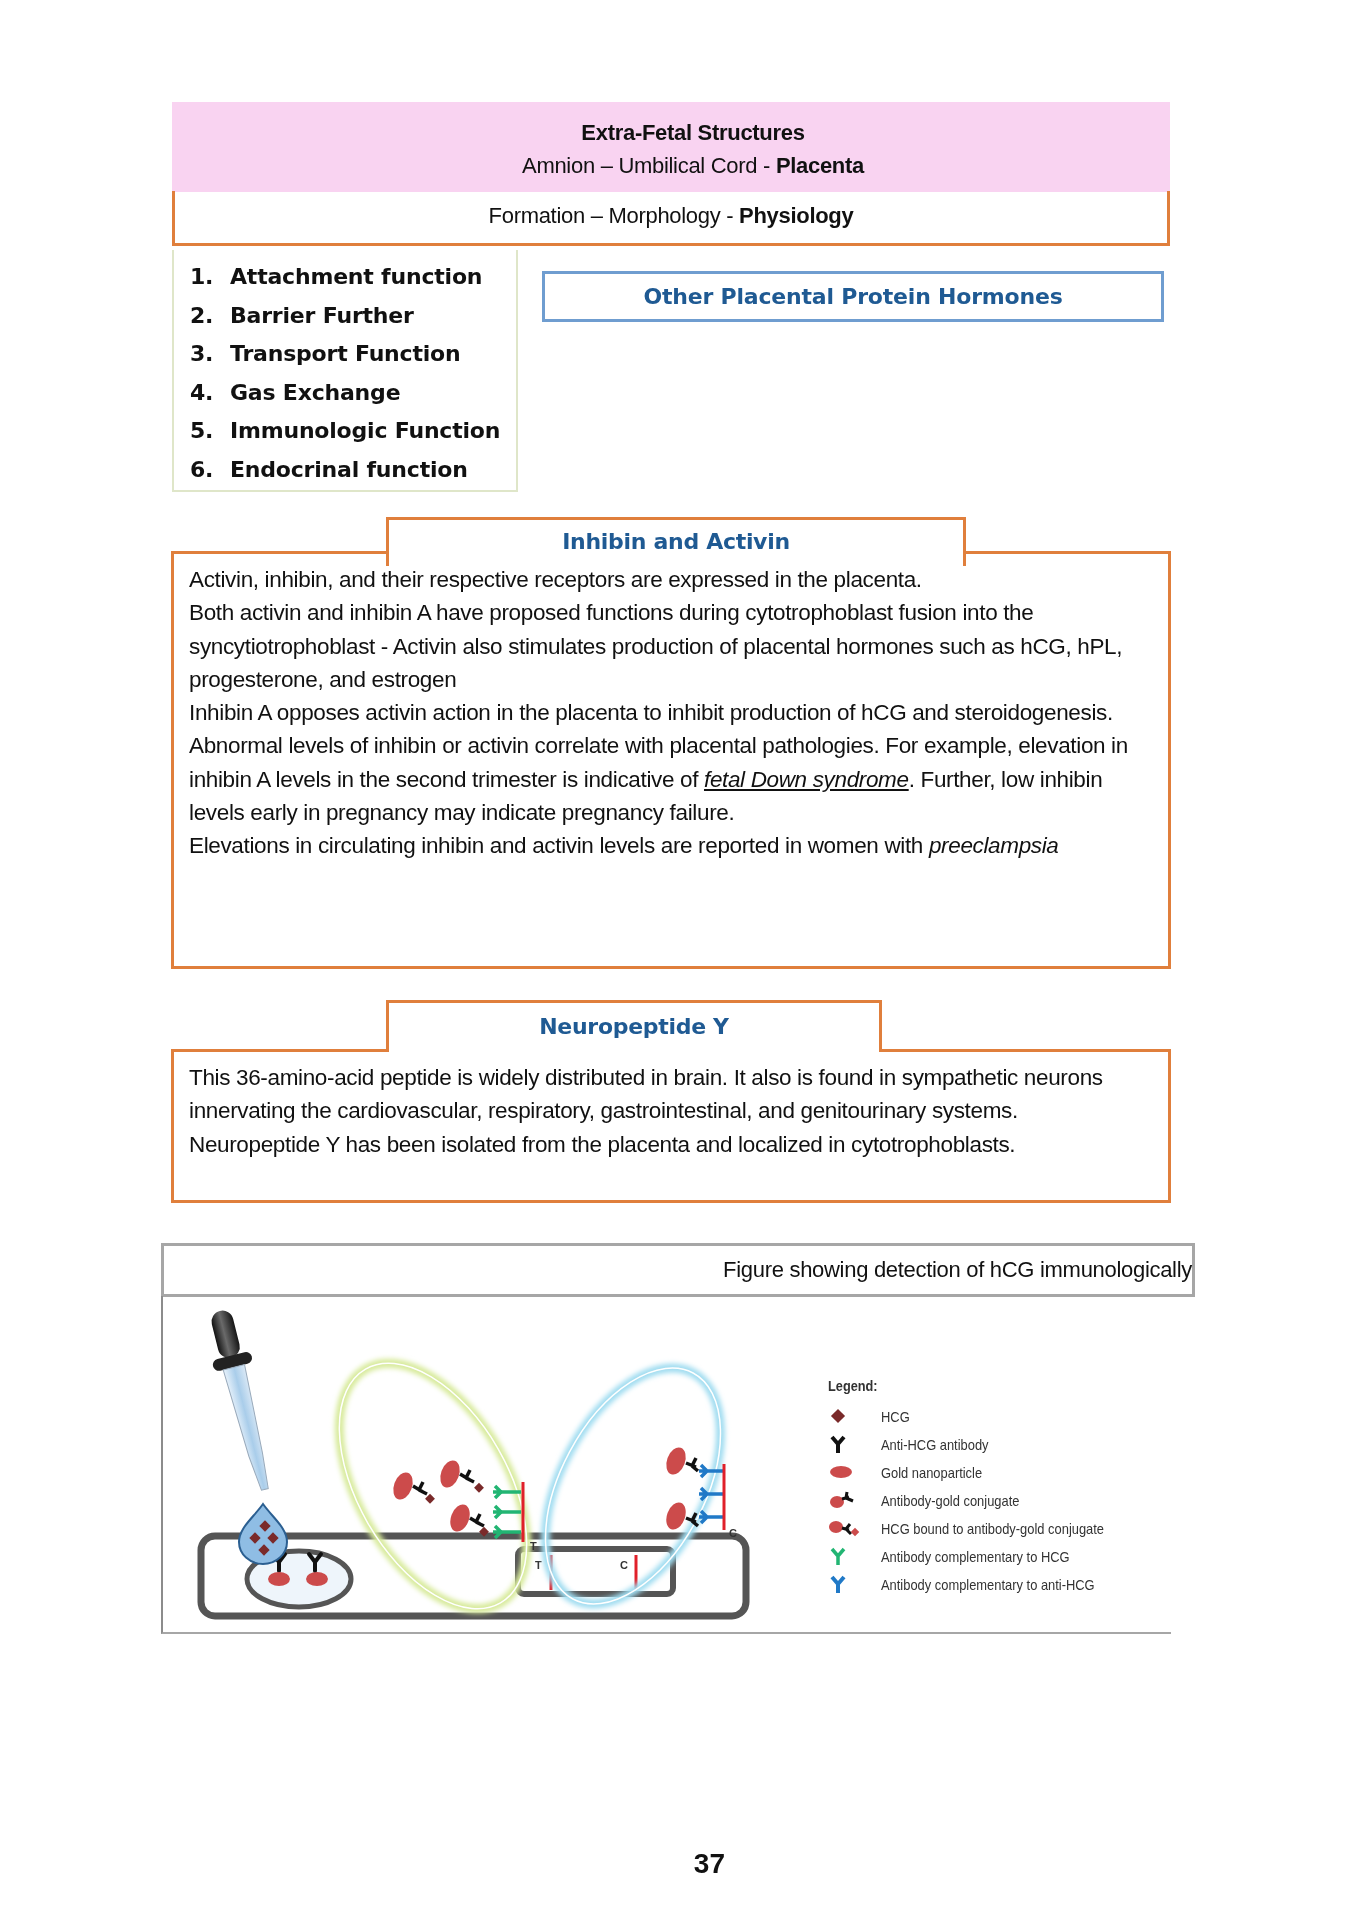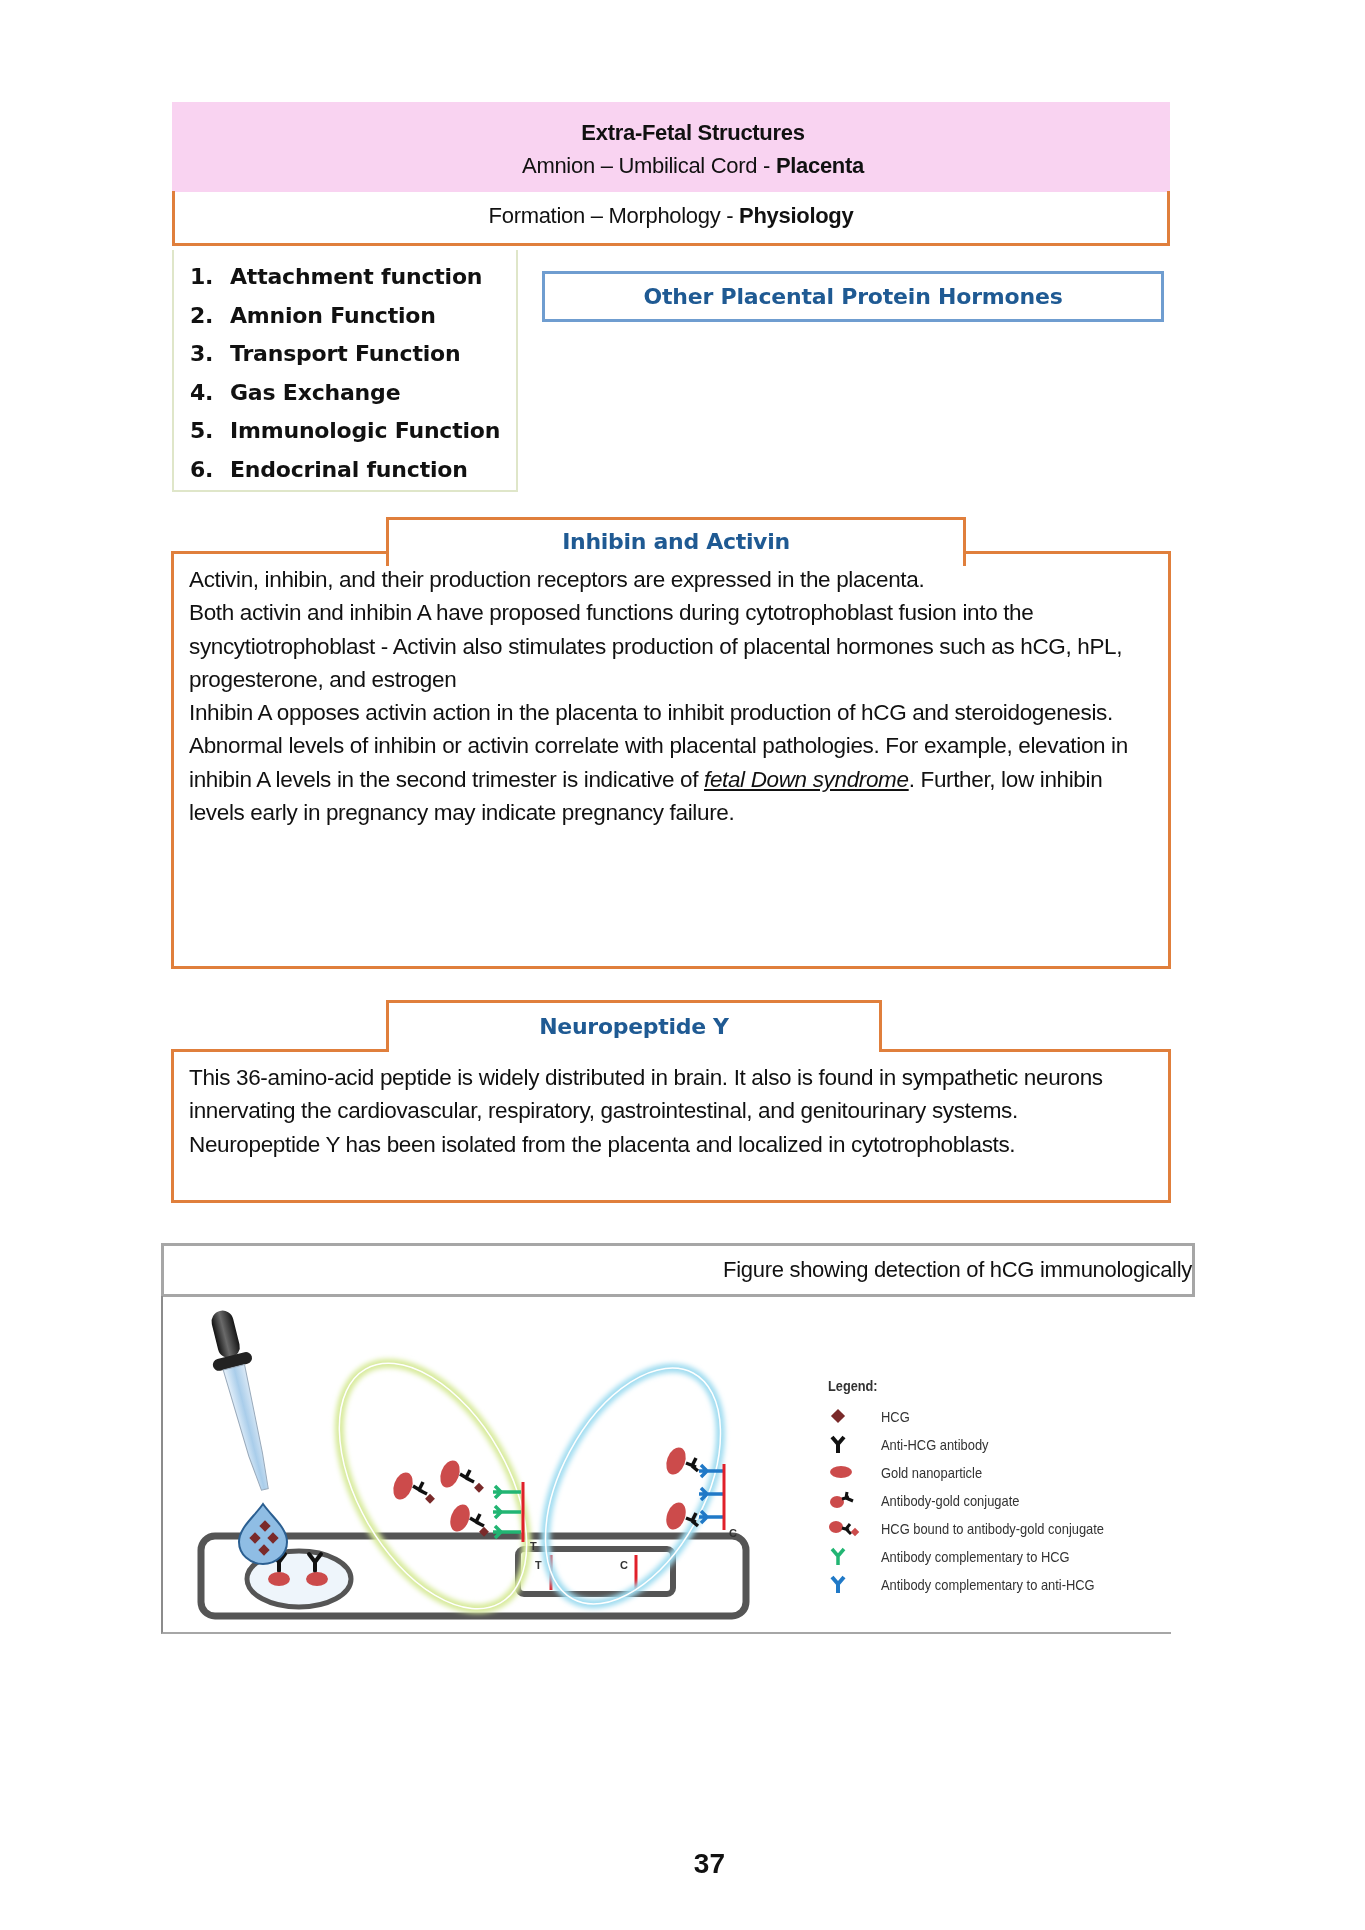"Amnion Function" span { text: Amnion Function -> Barrier Further }
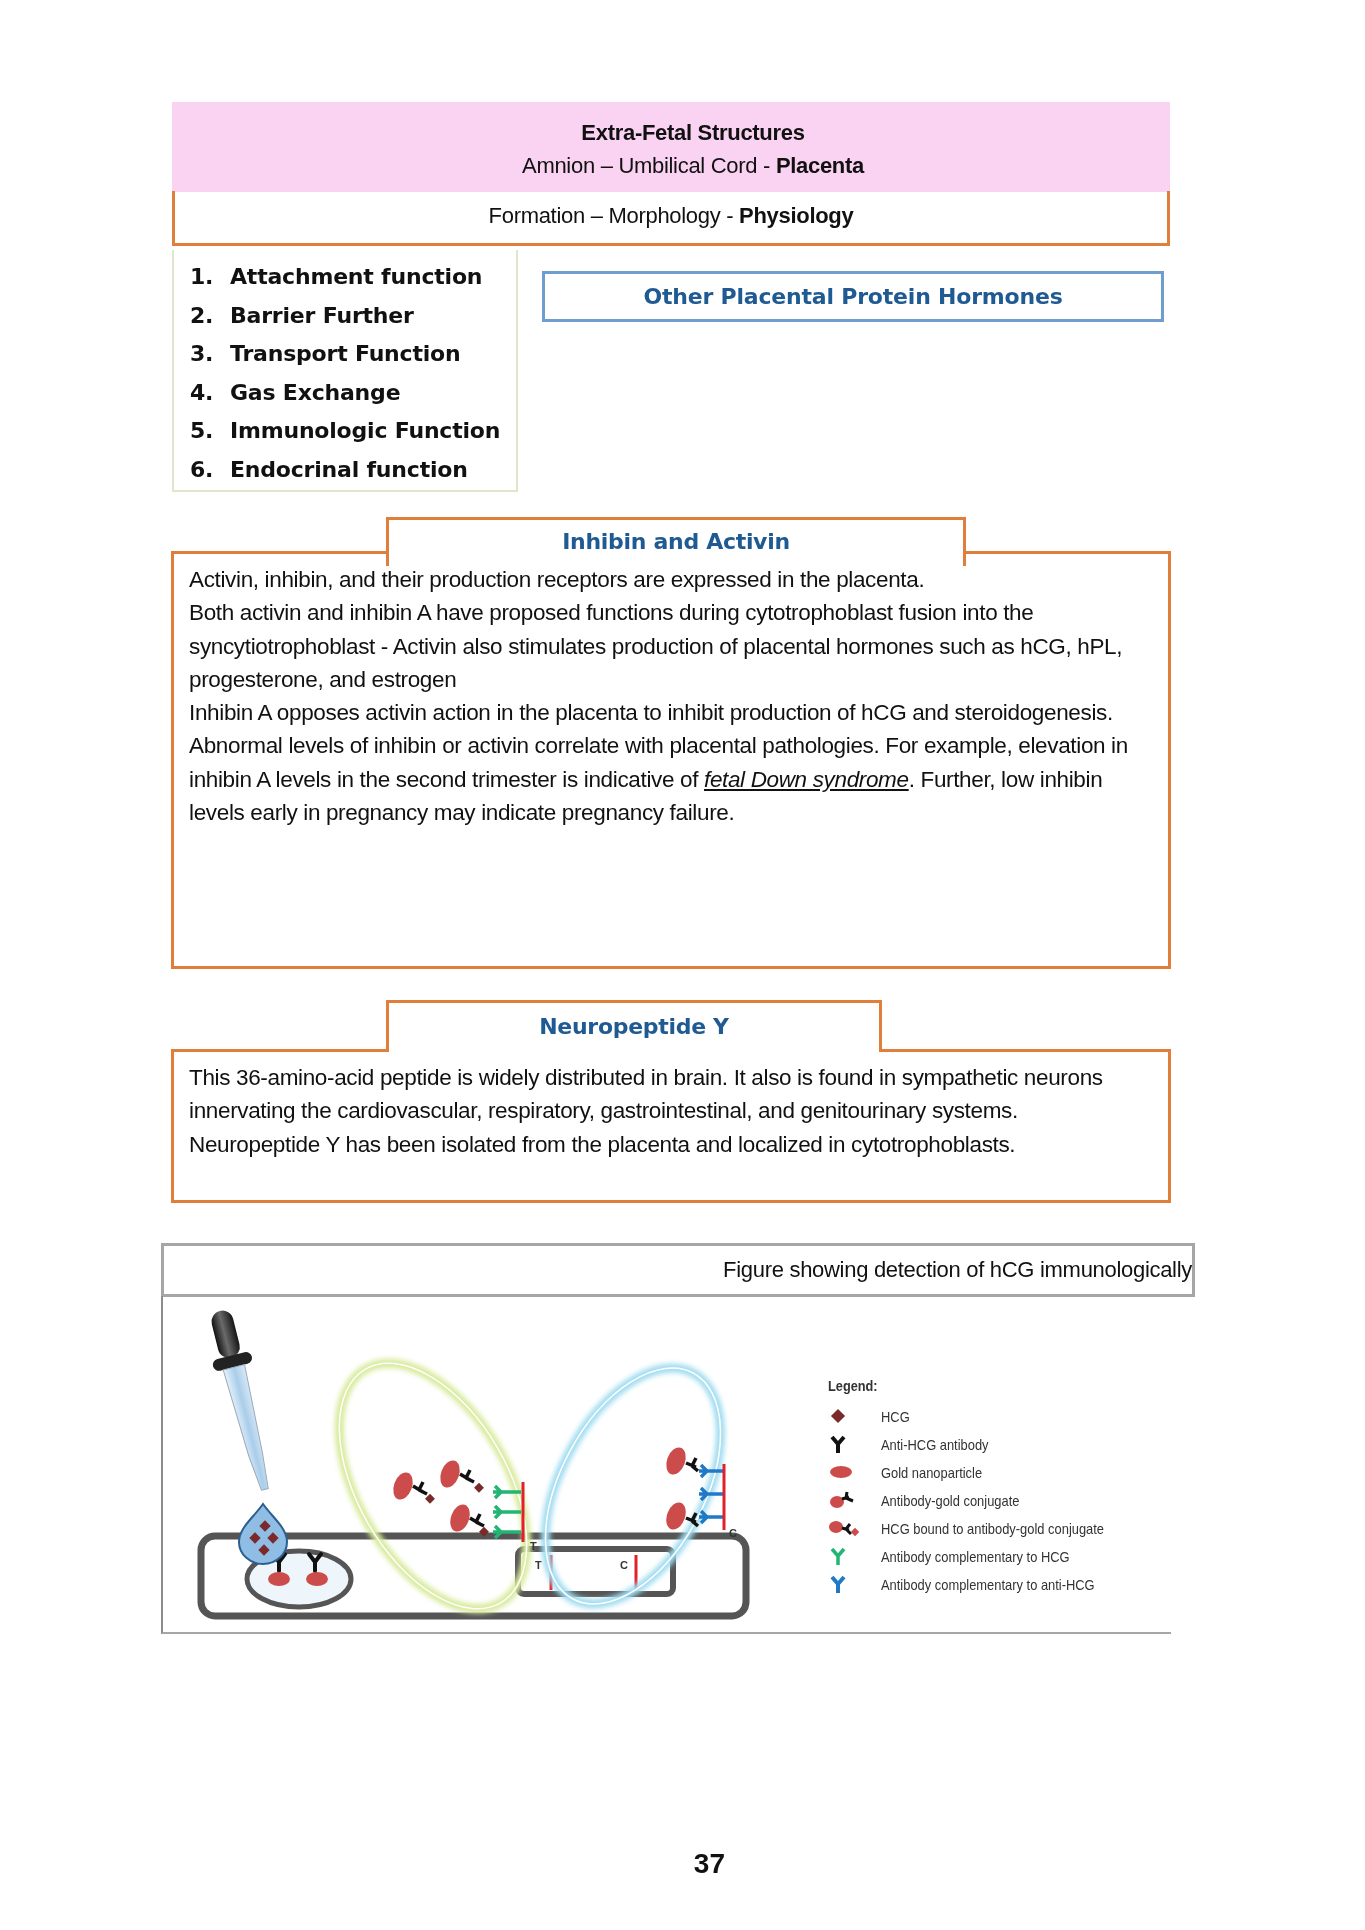"Activin, inhibin, and their production" p { text: production -> respective }
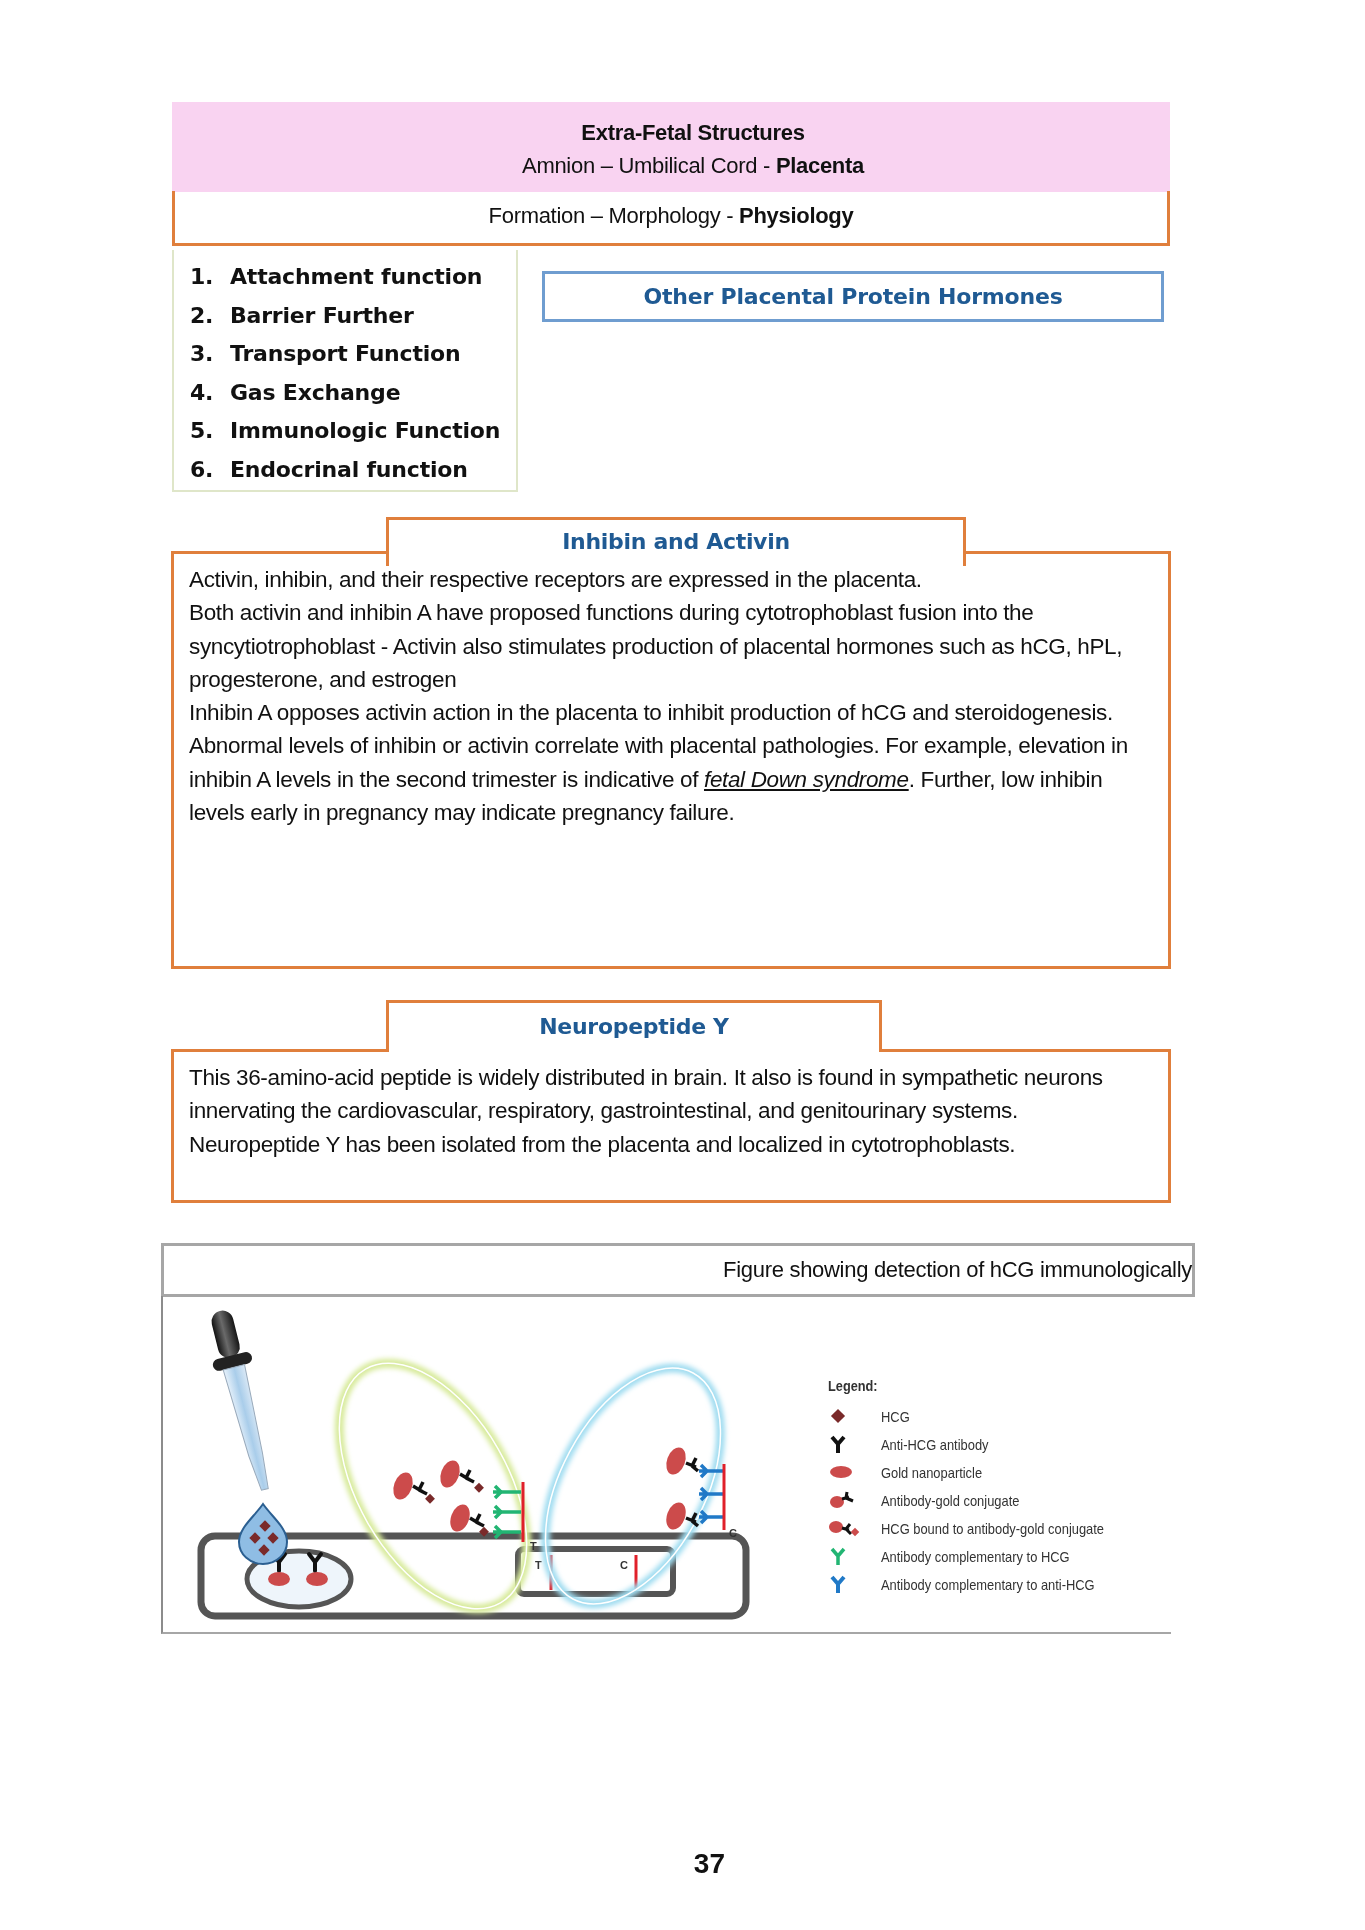"Elevations in circulating inhibin and" p { html: none -> <p><span>Elevations in circulating inhibin and activin levels are reported in women with </span><span>preeclampsia</span></p> }
